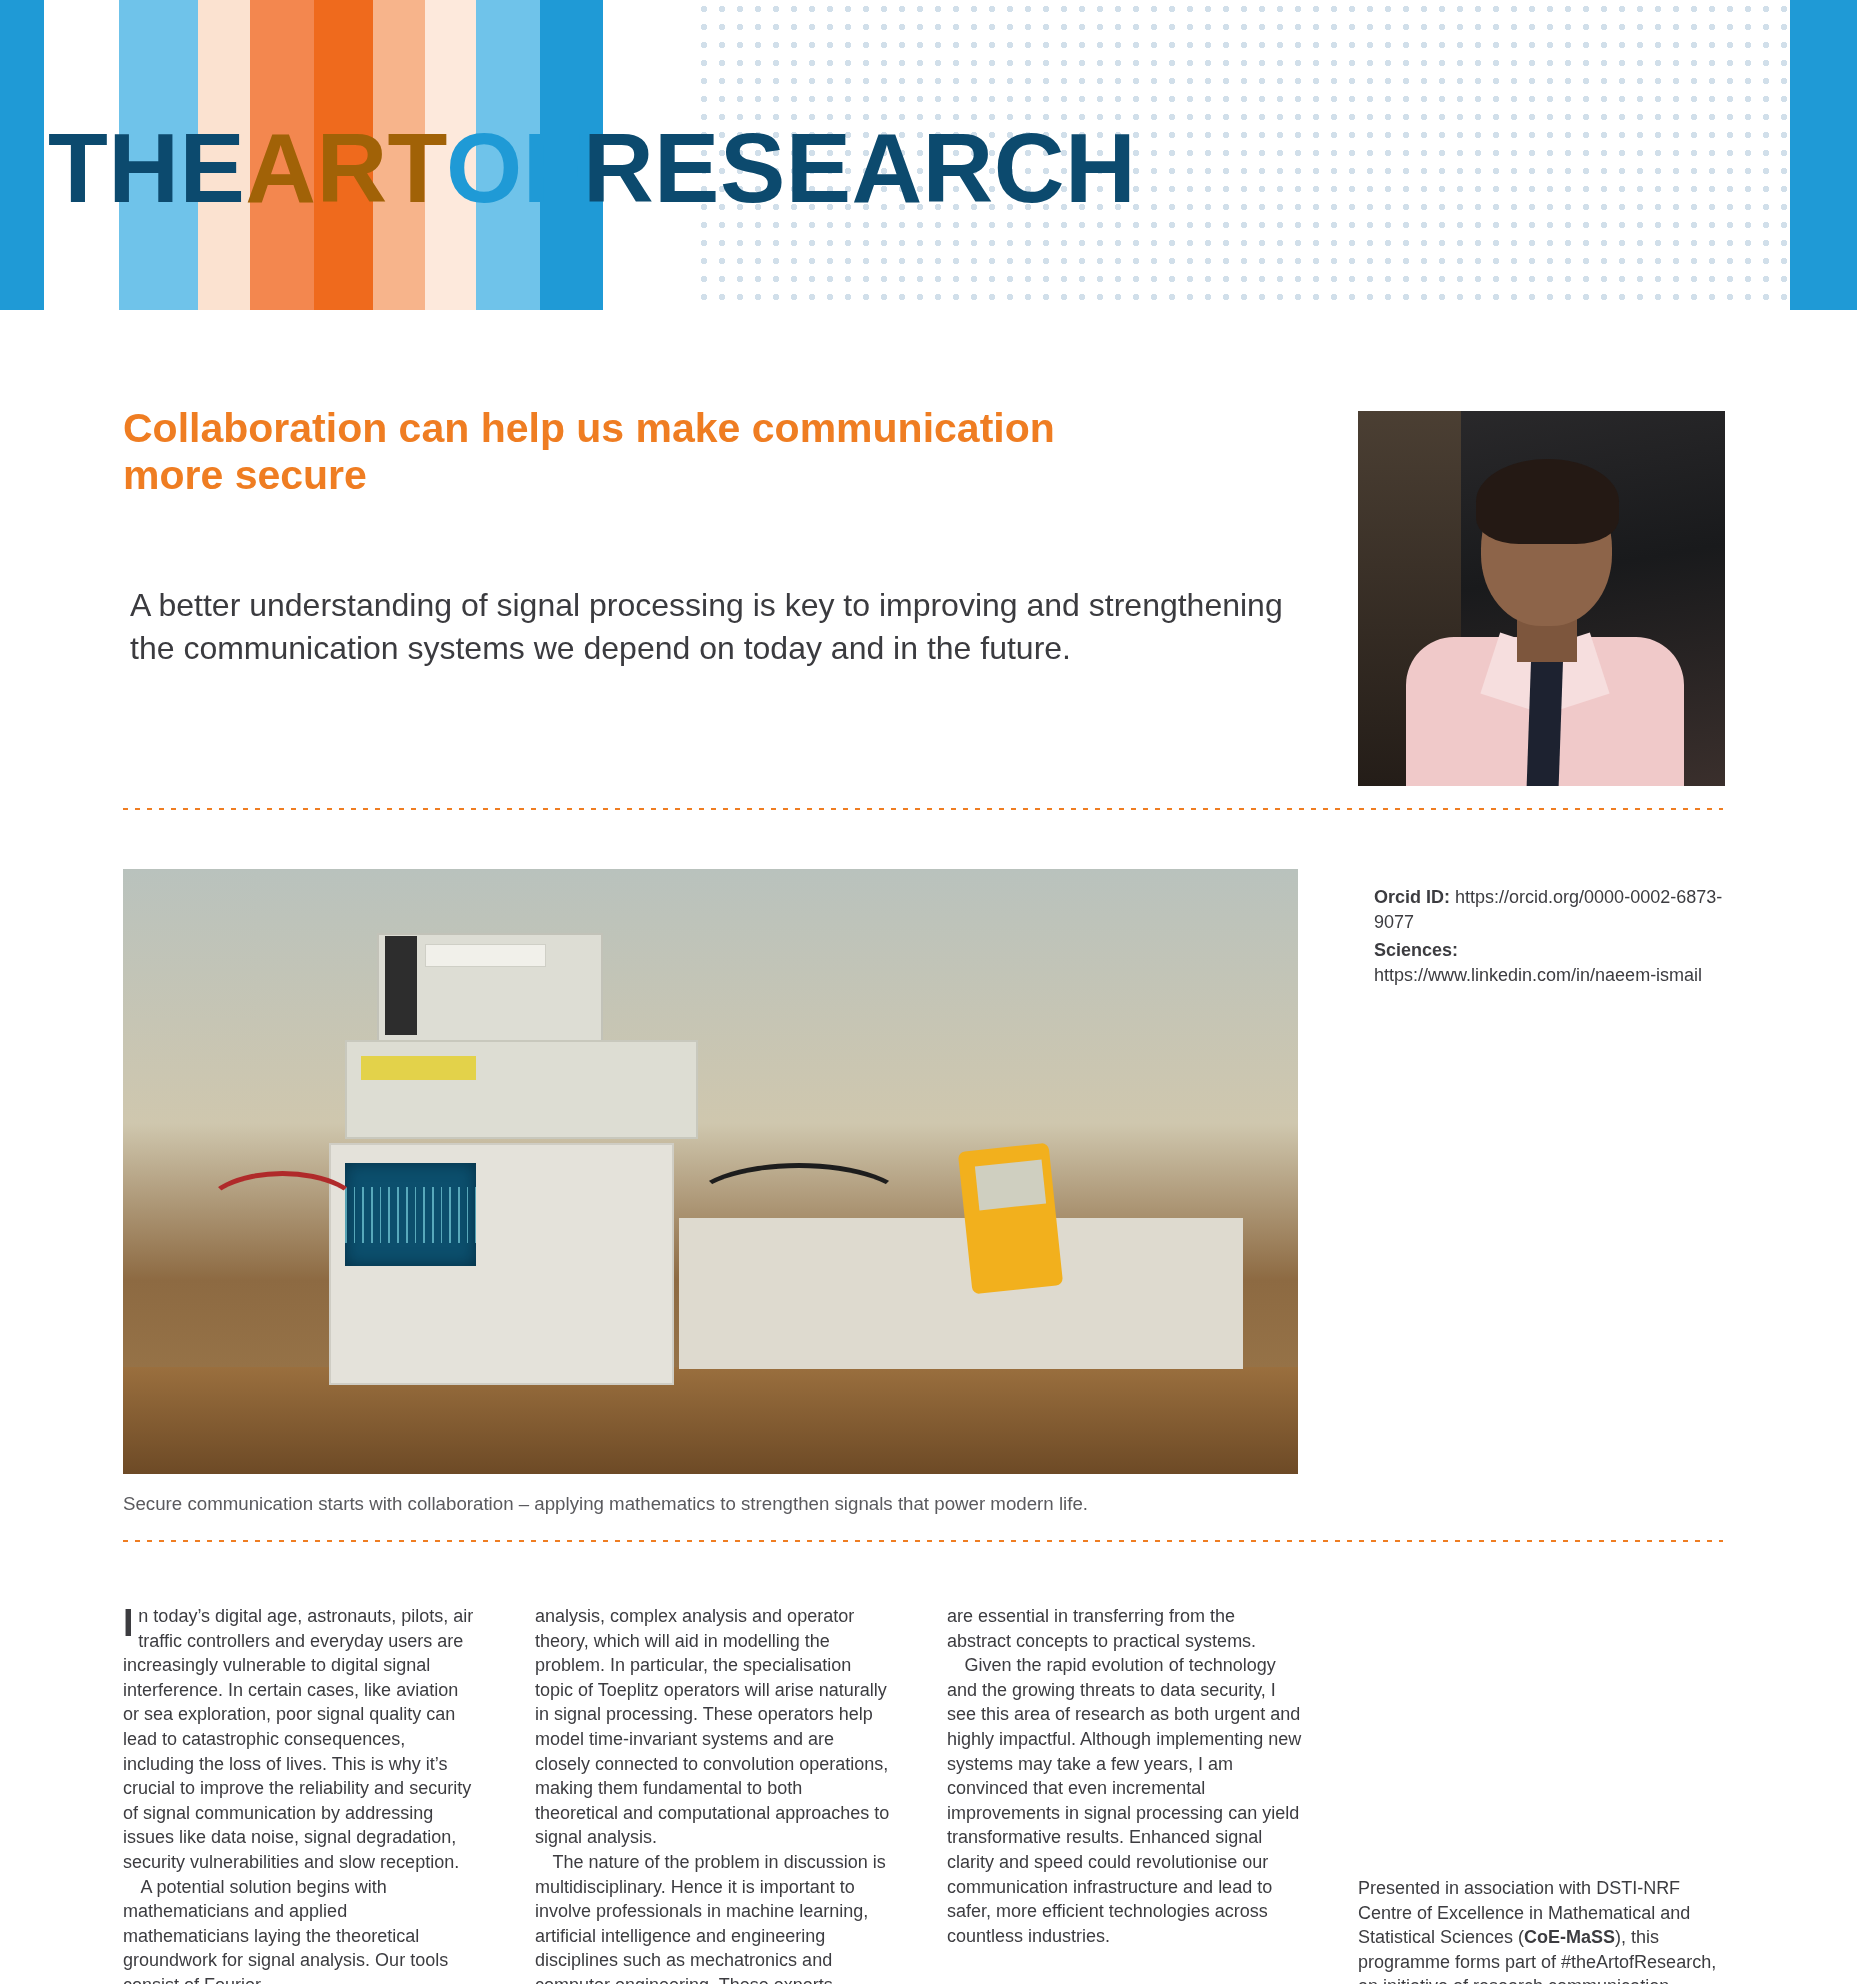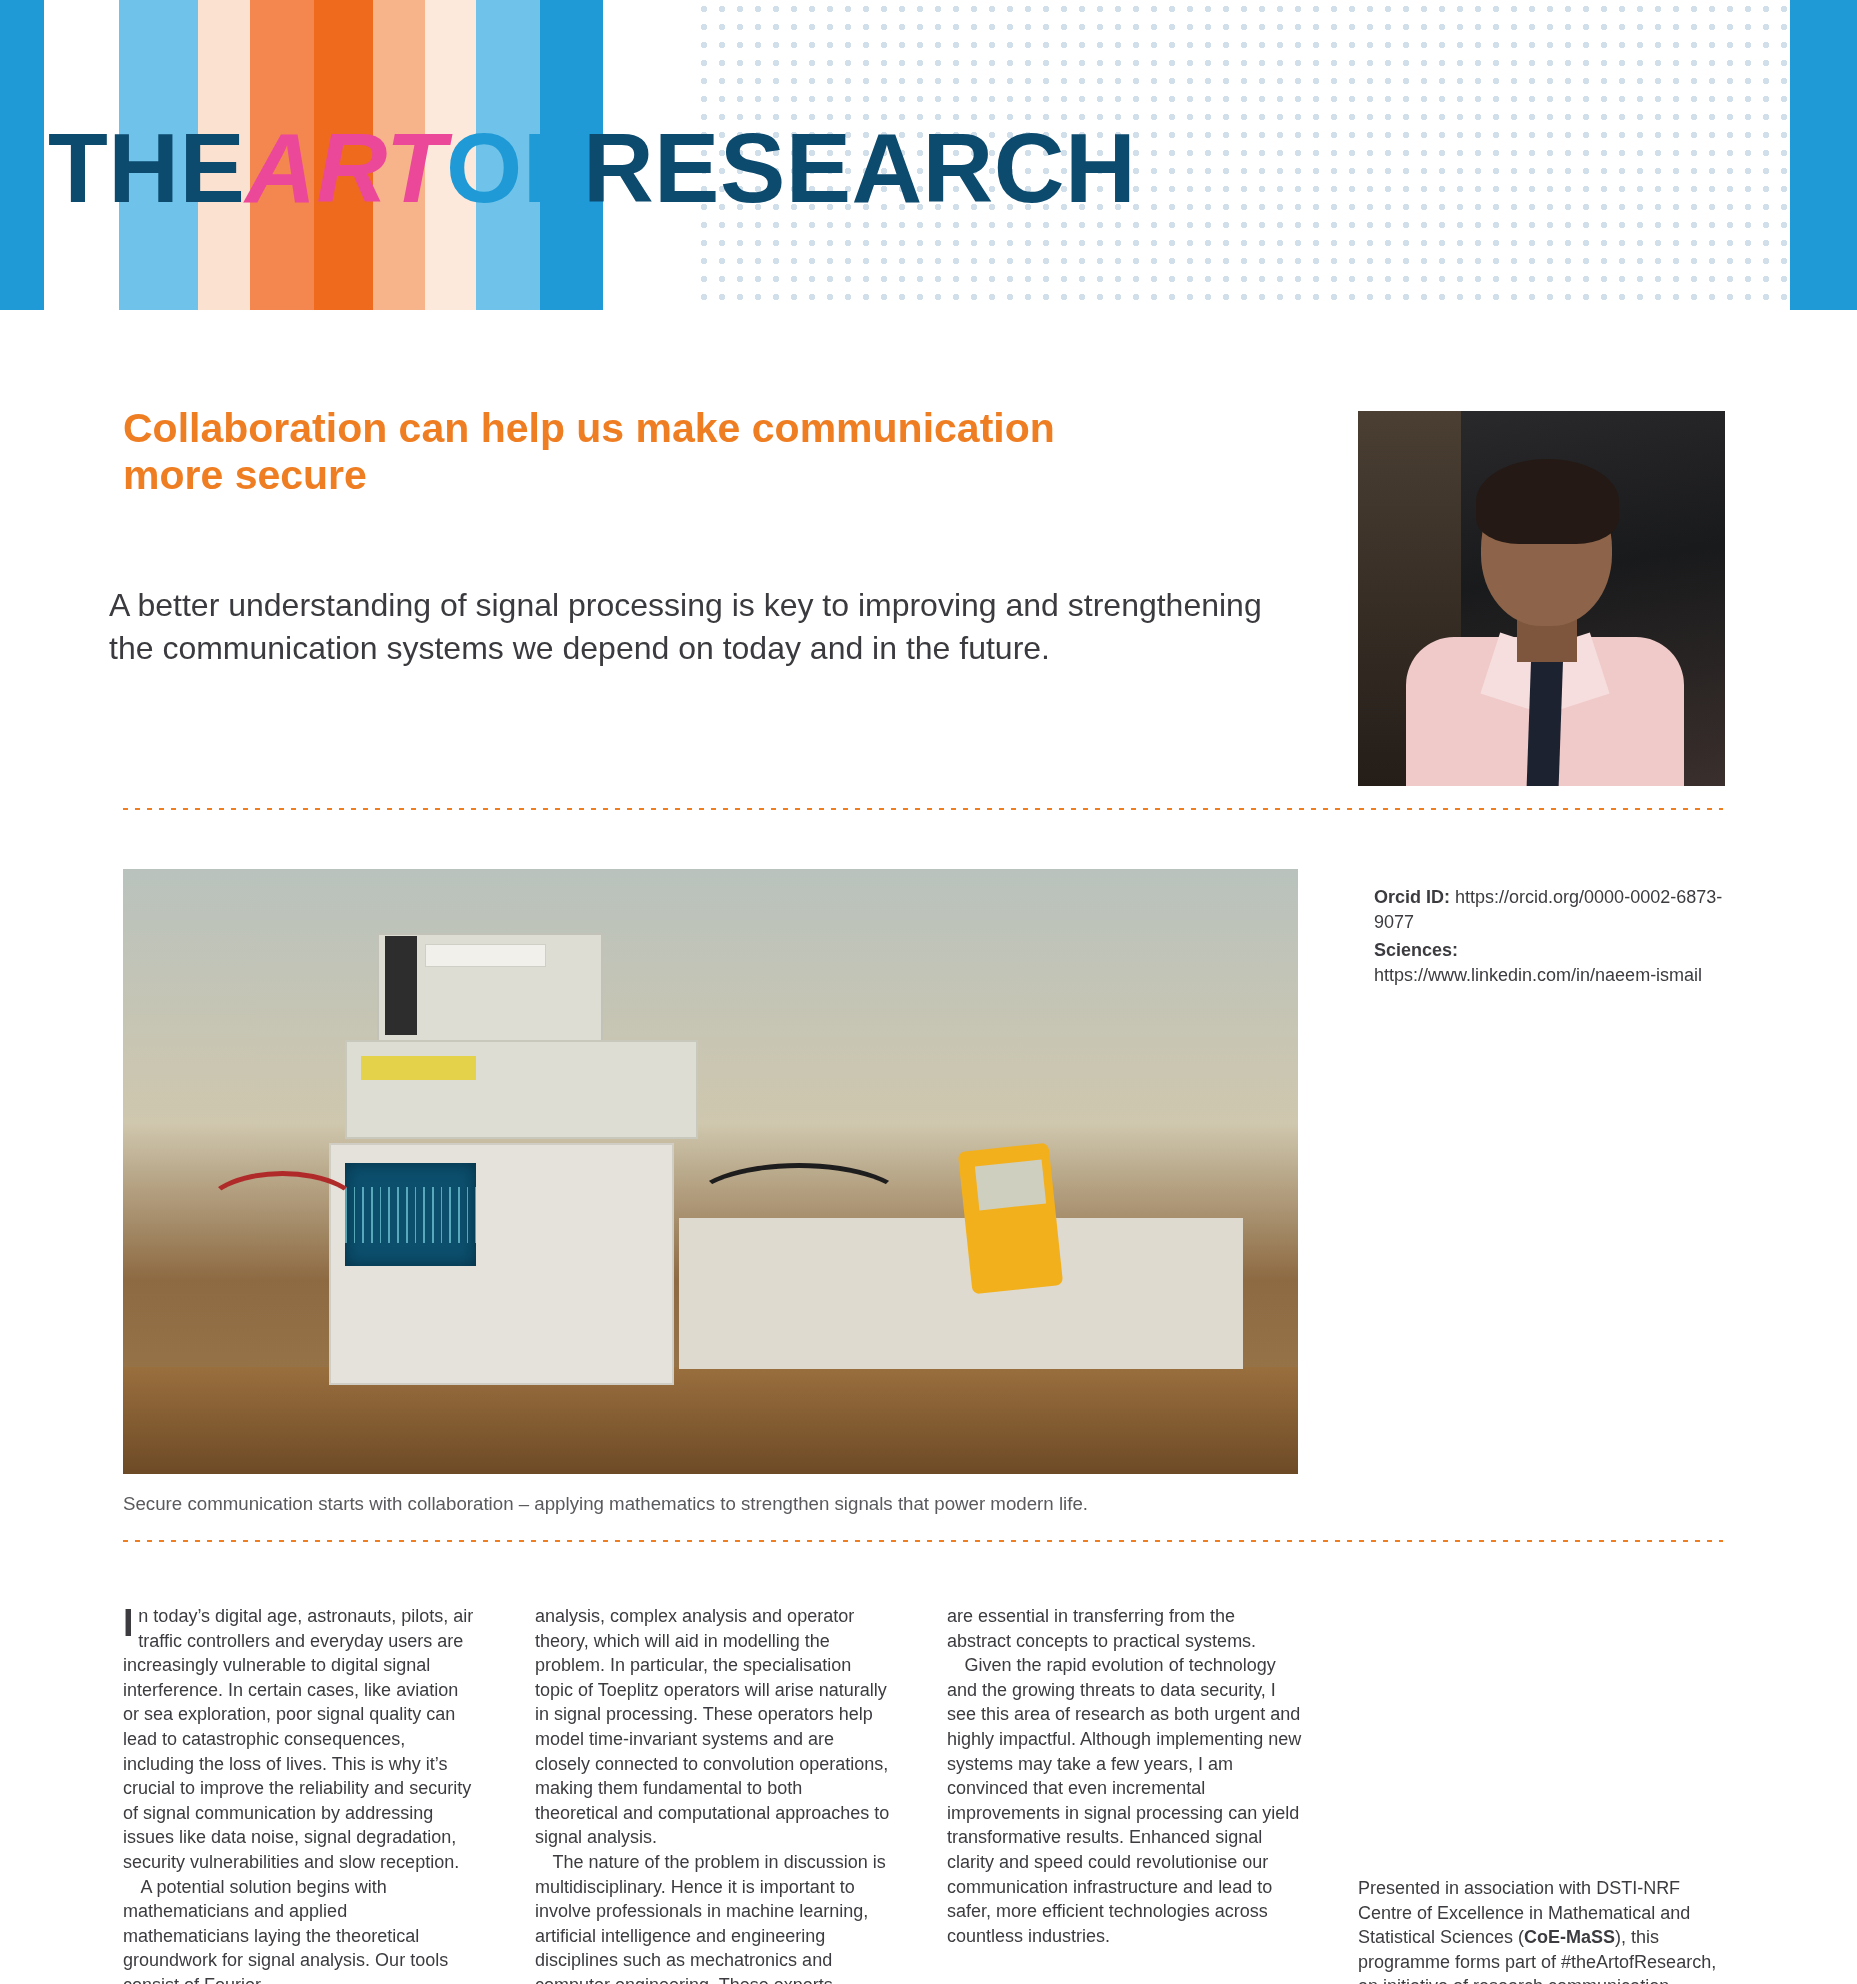"ART" .t-white { color: #ec4899 -> #a16207; font-style: italic -> none }
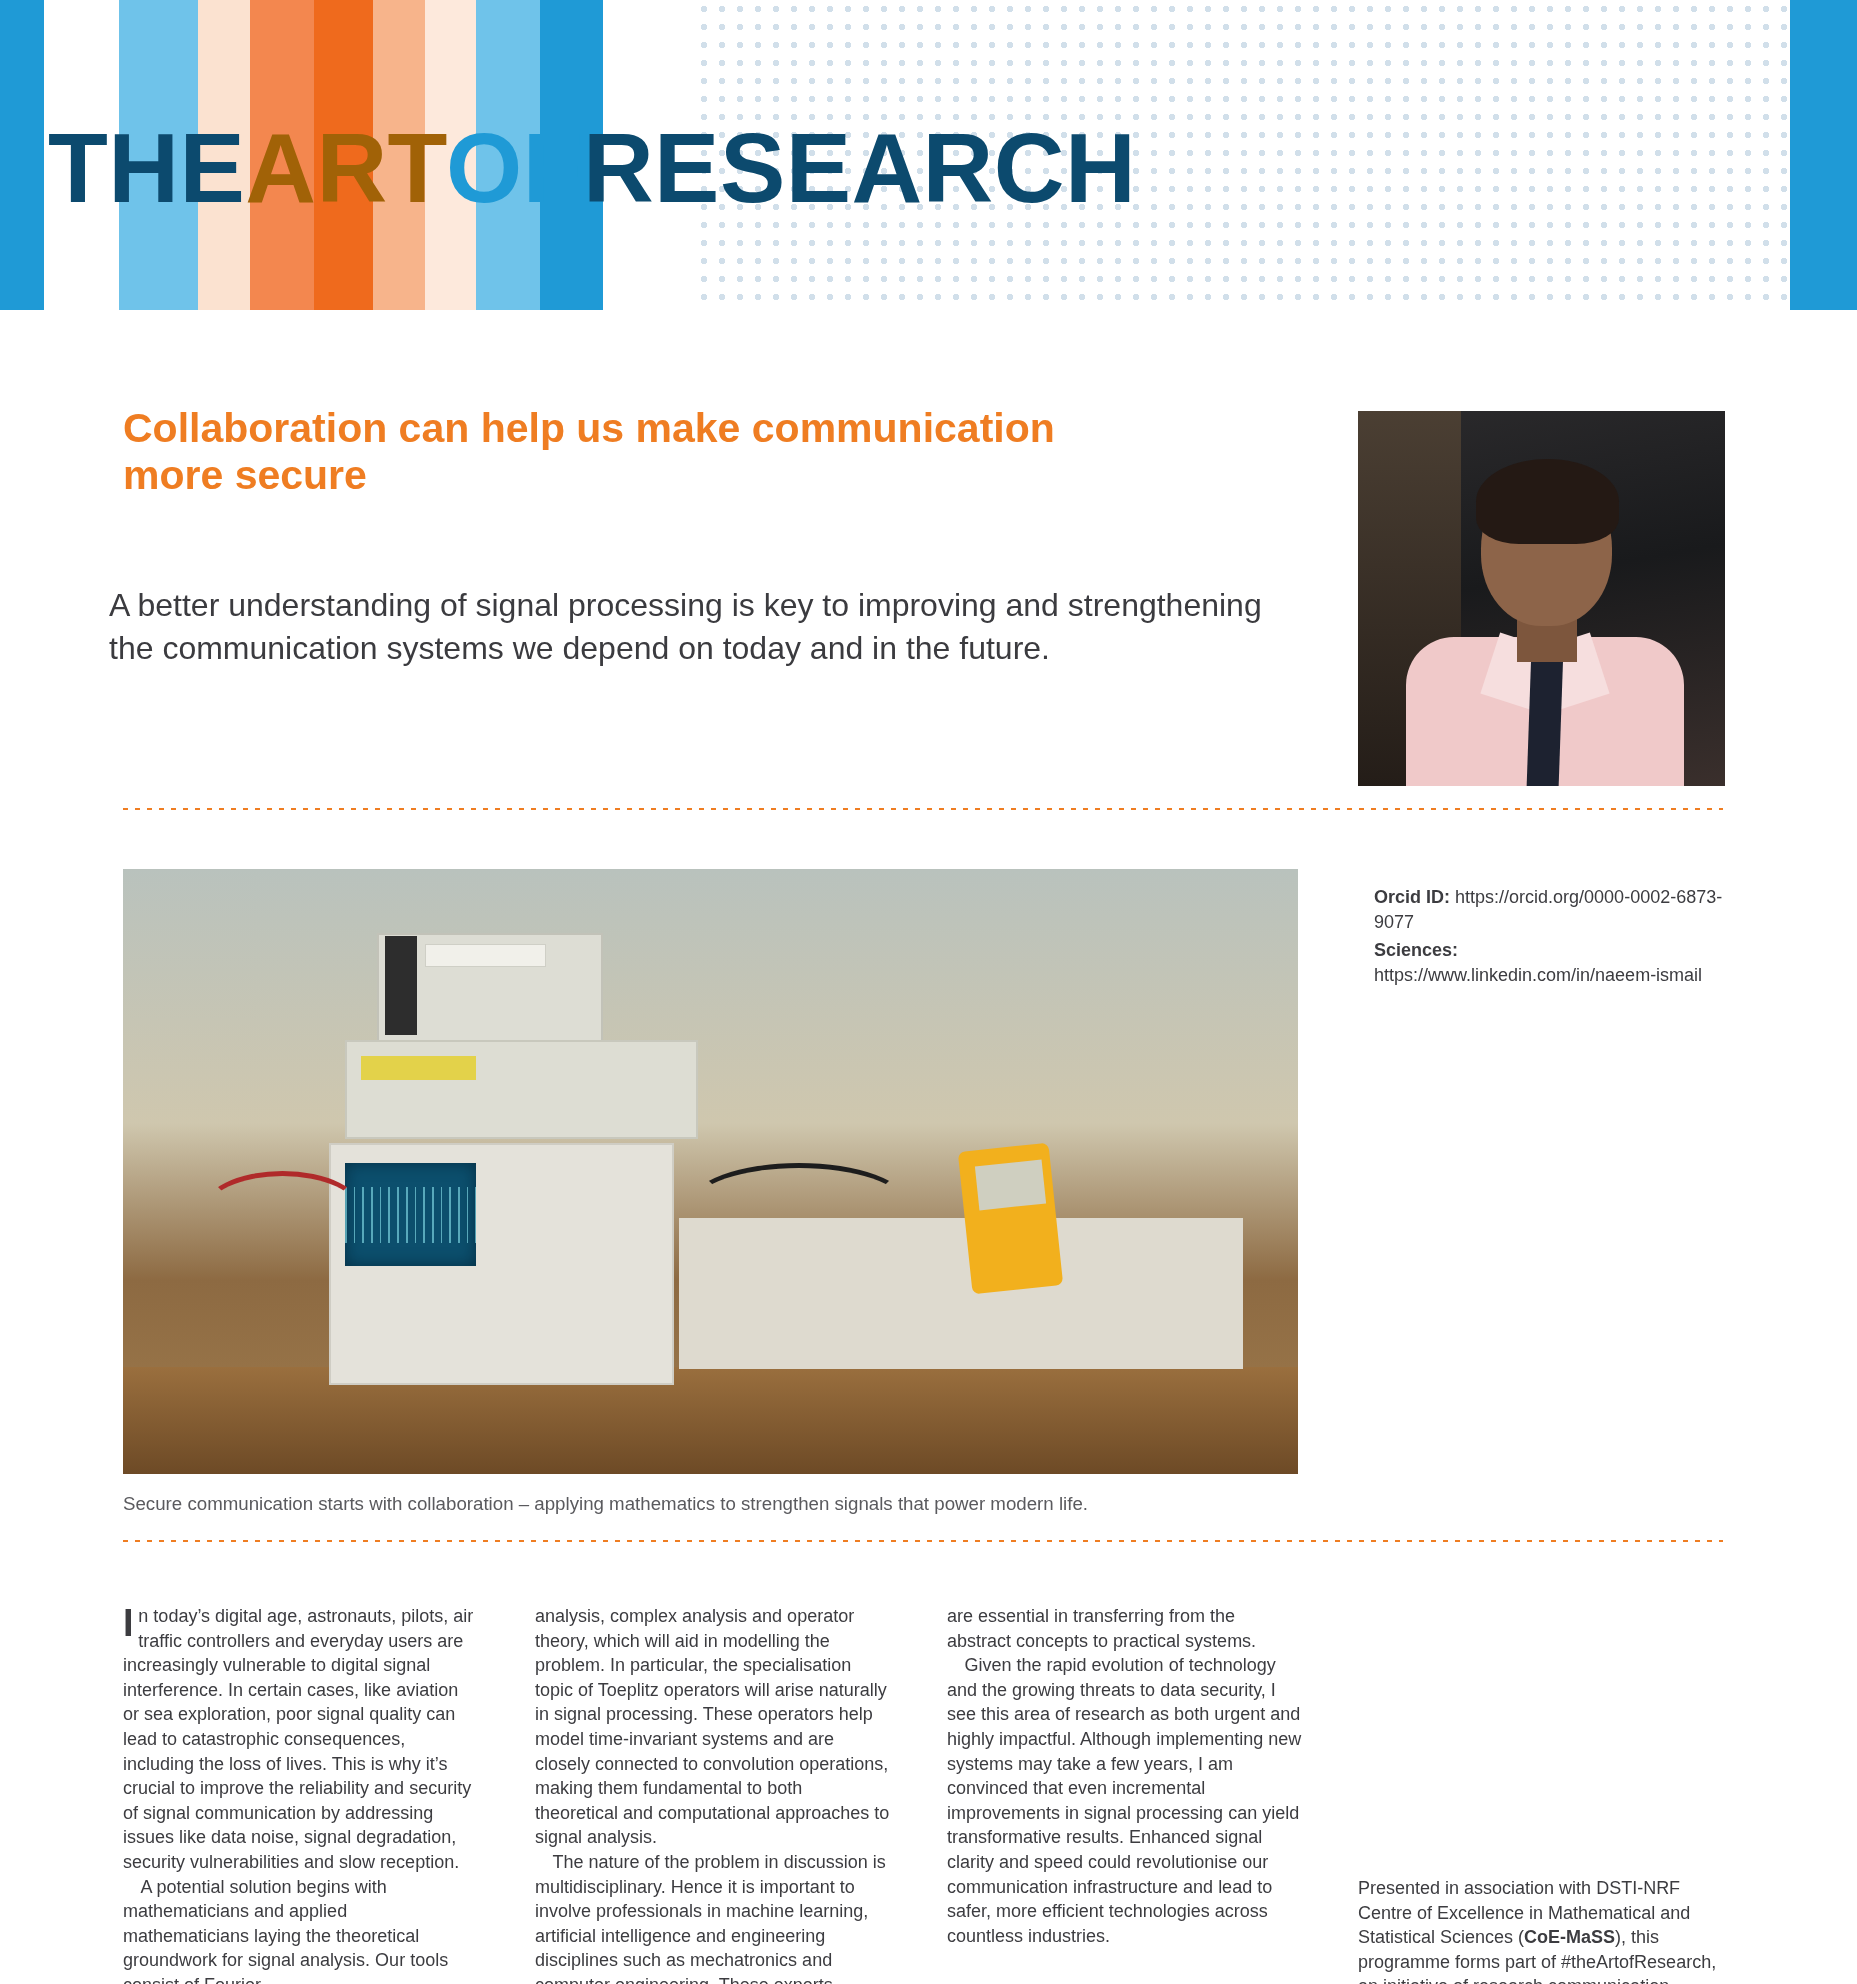"A better understanding of signal" .standfirst { left: 109px -> 130px }
